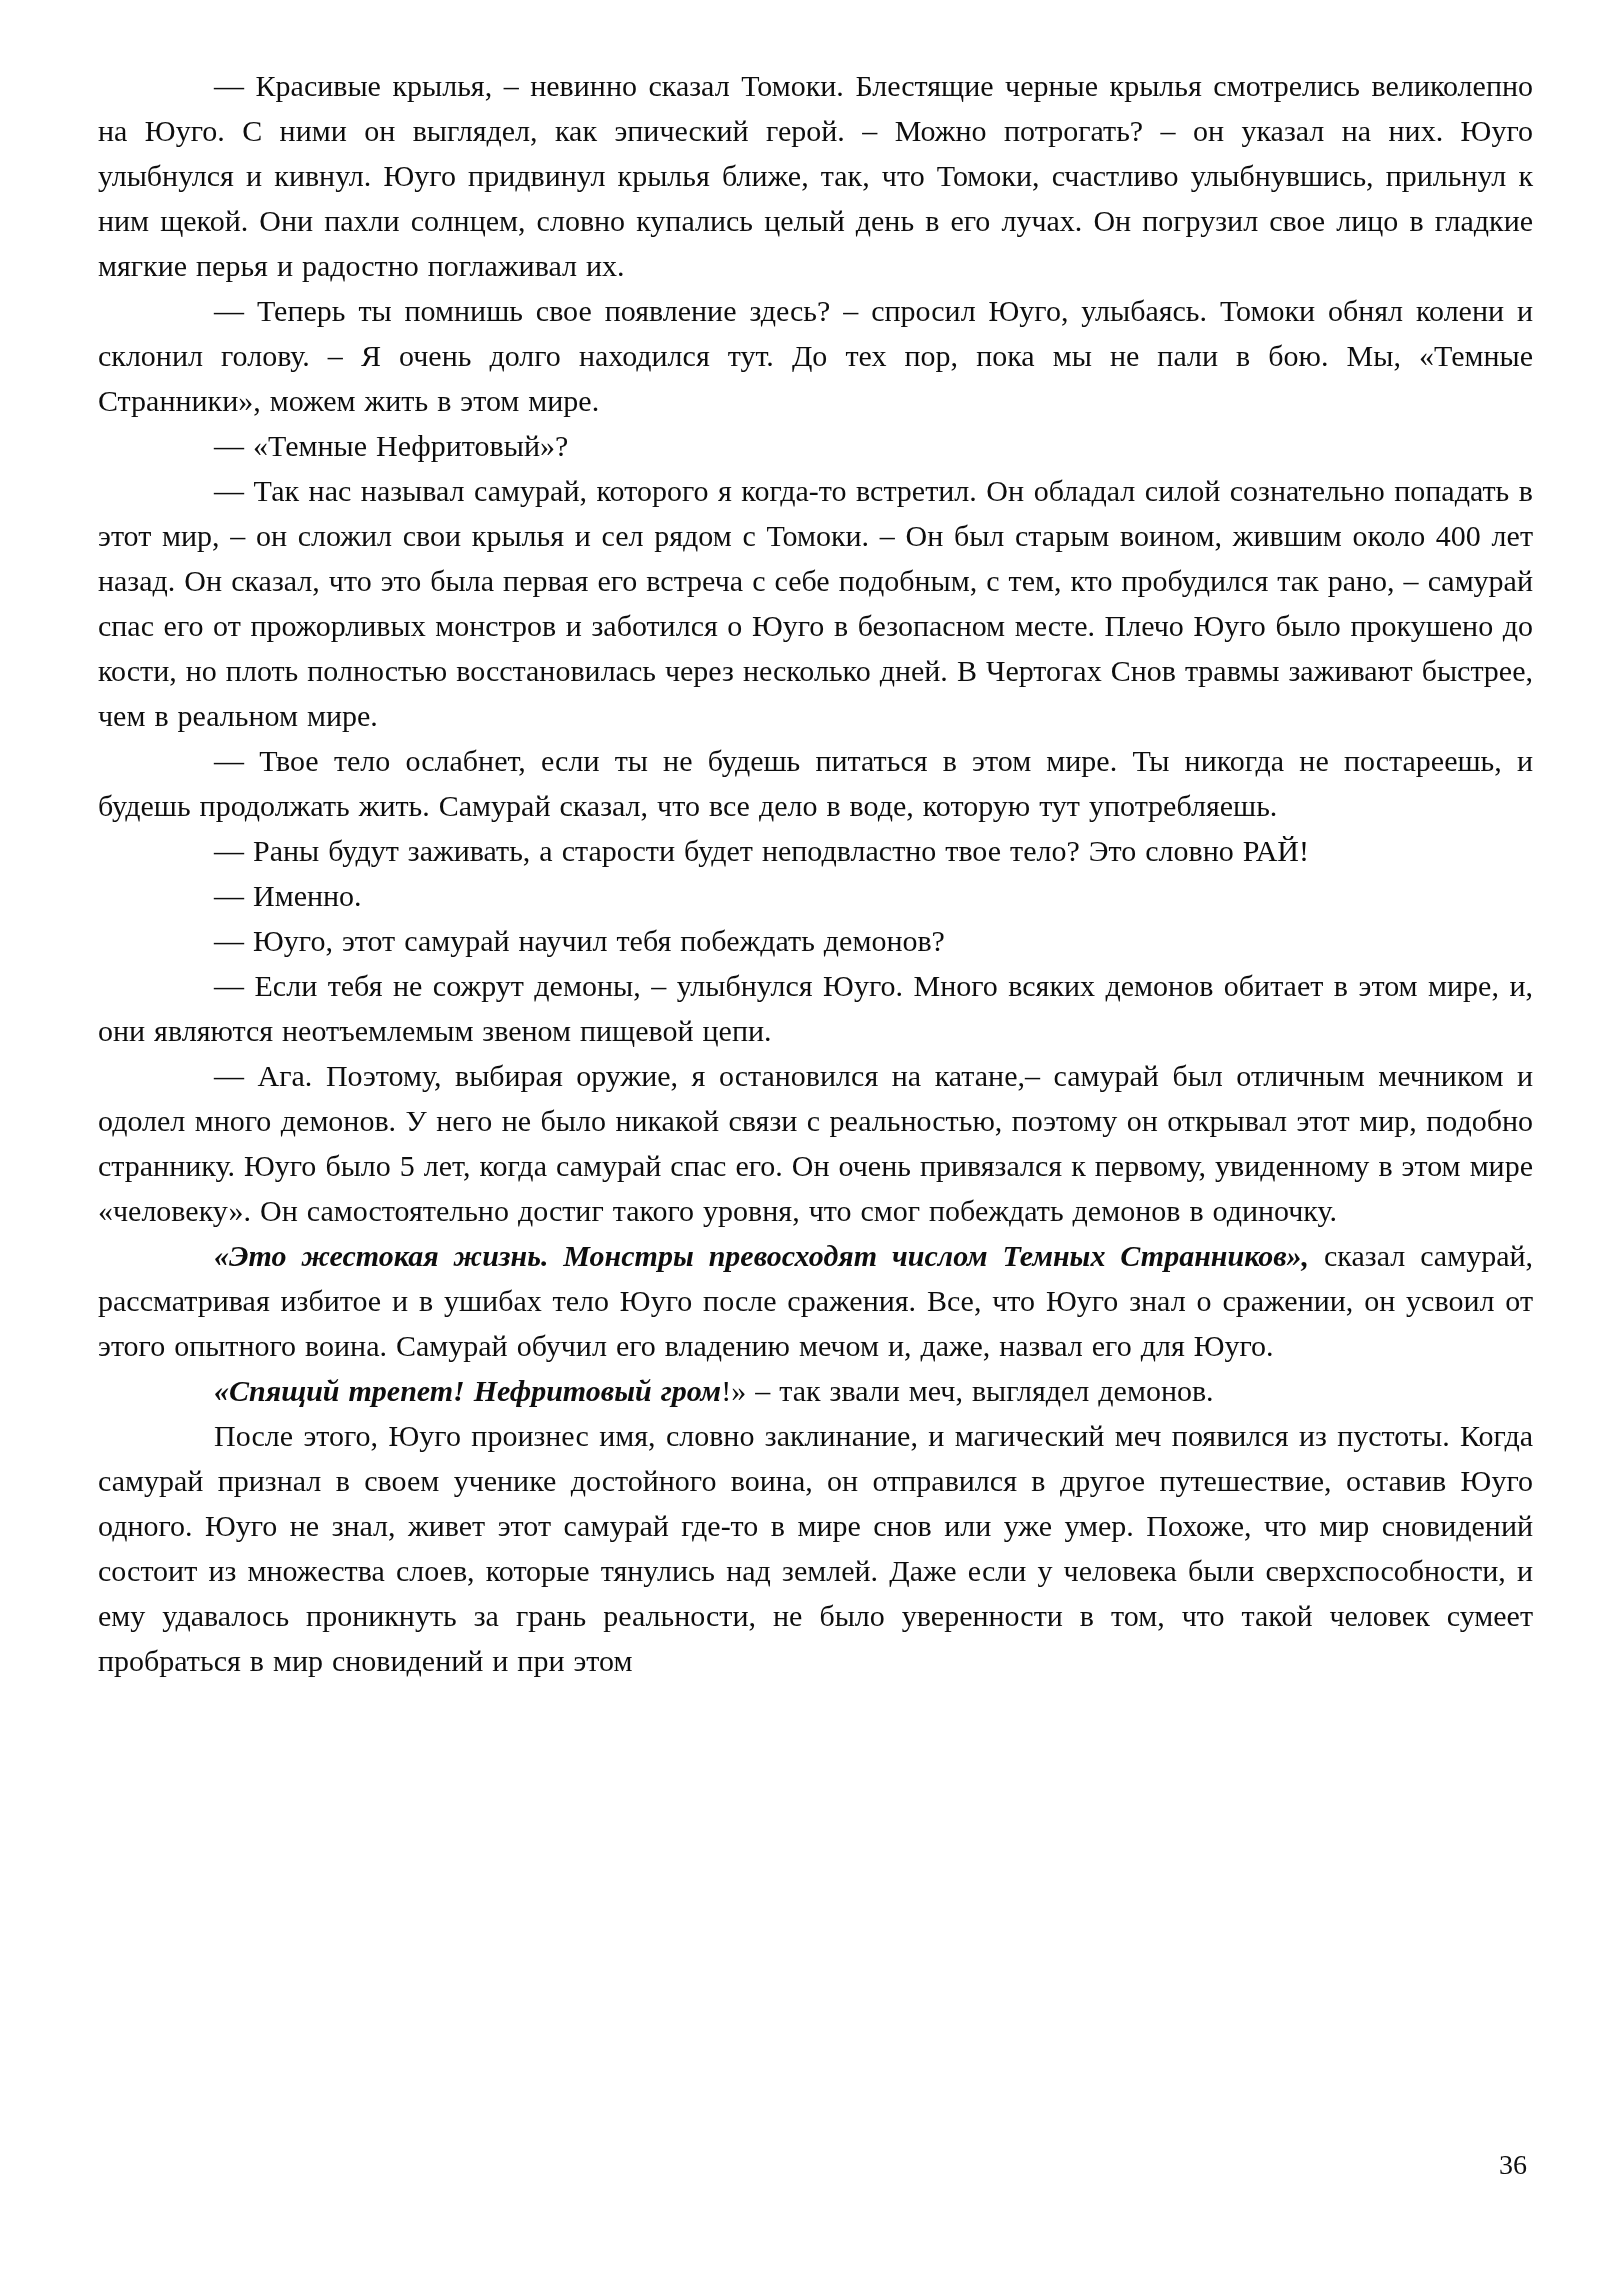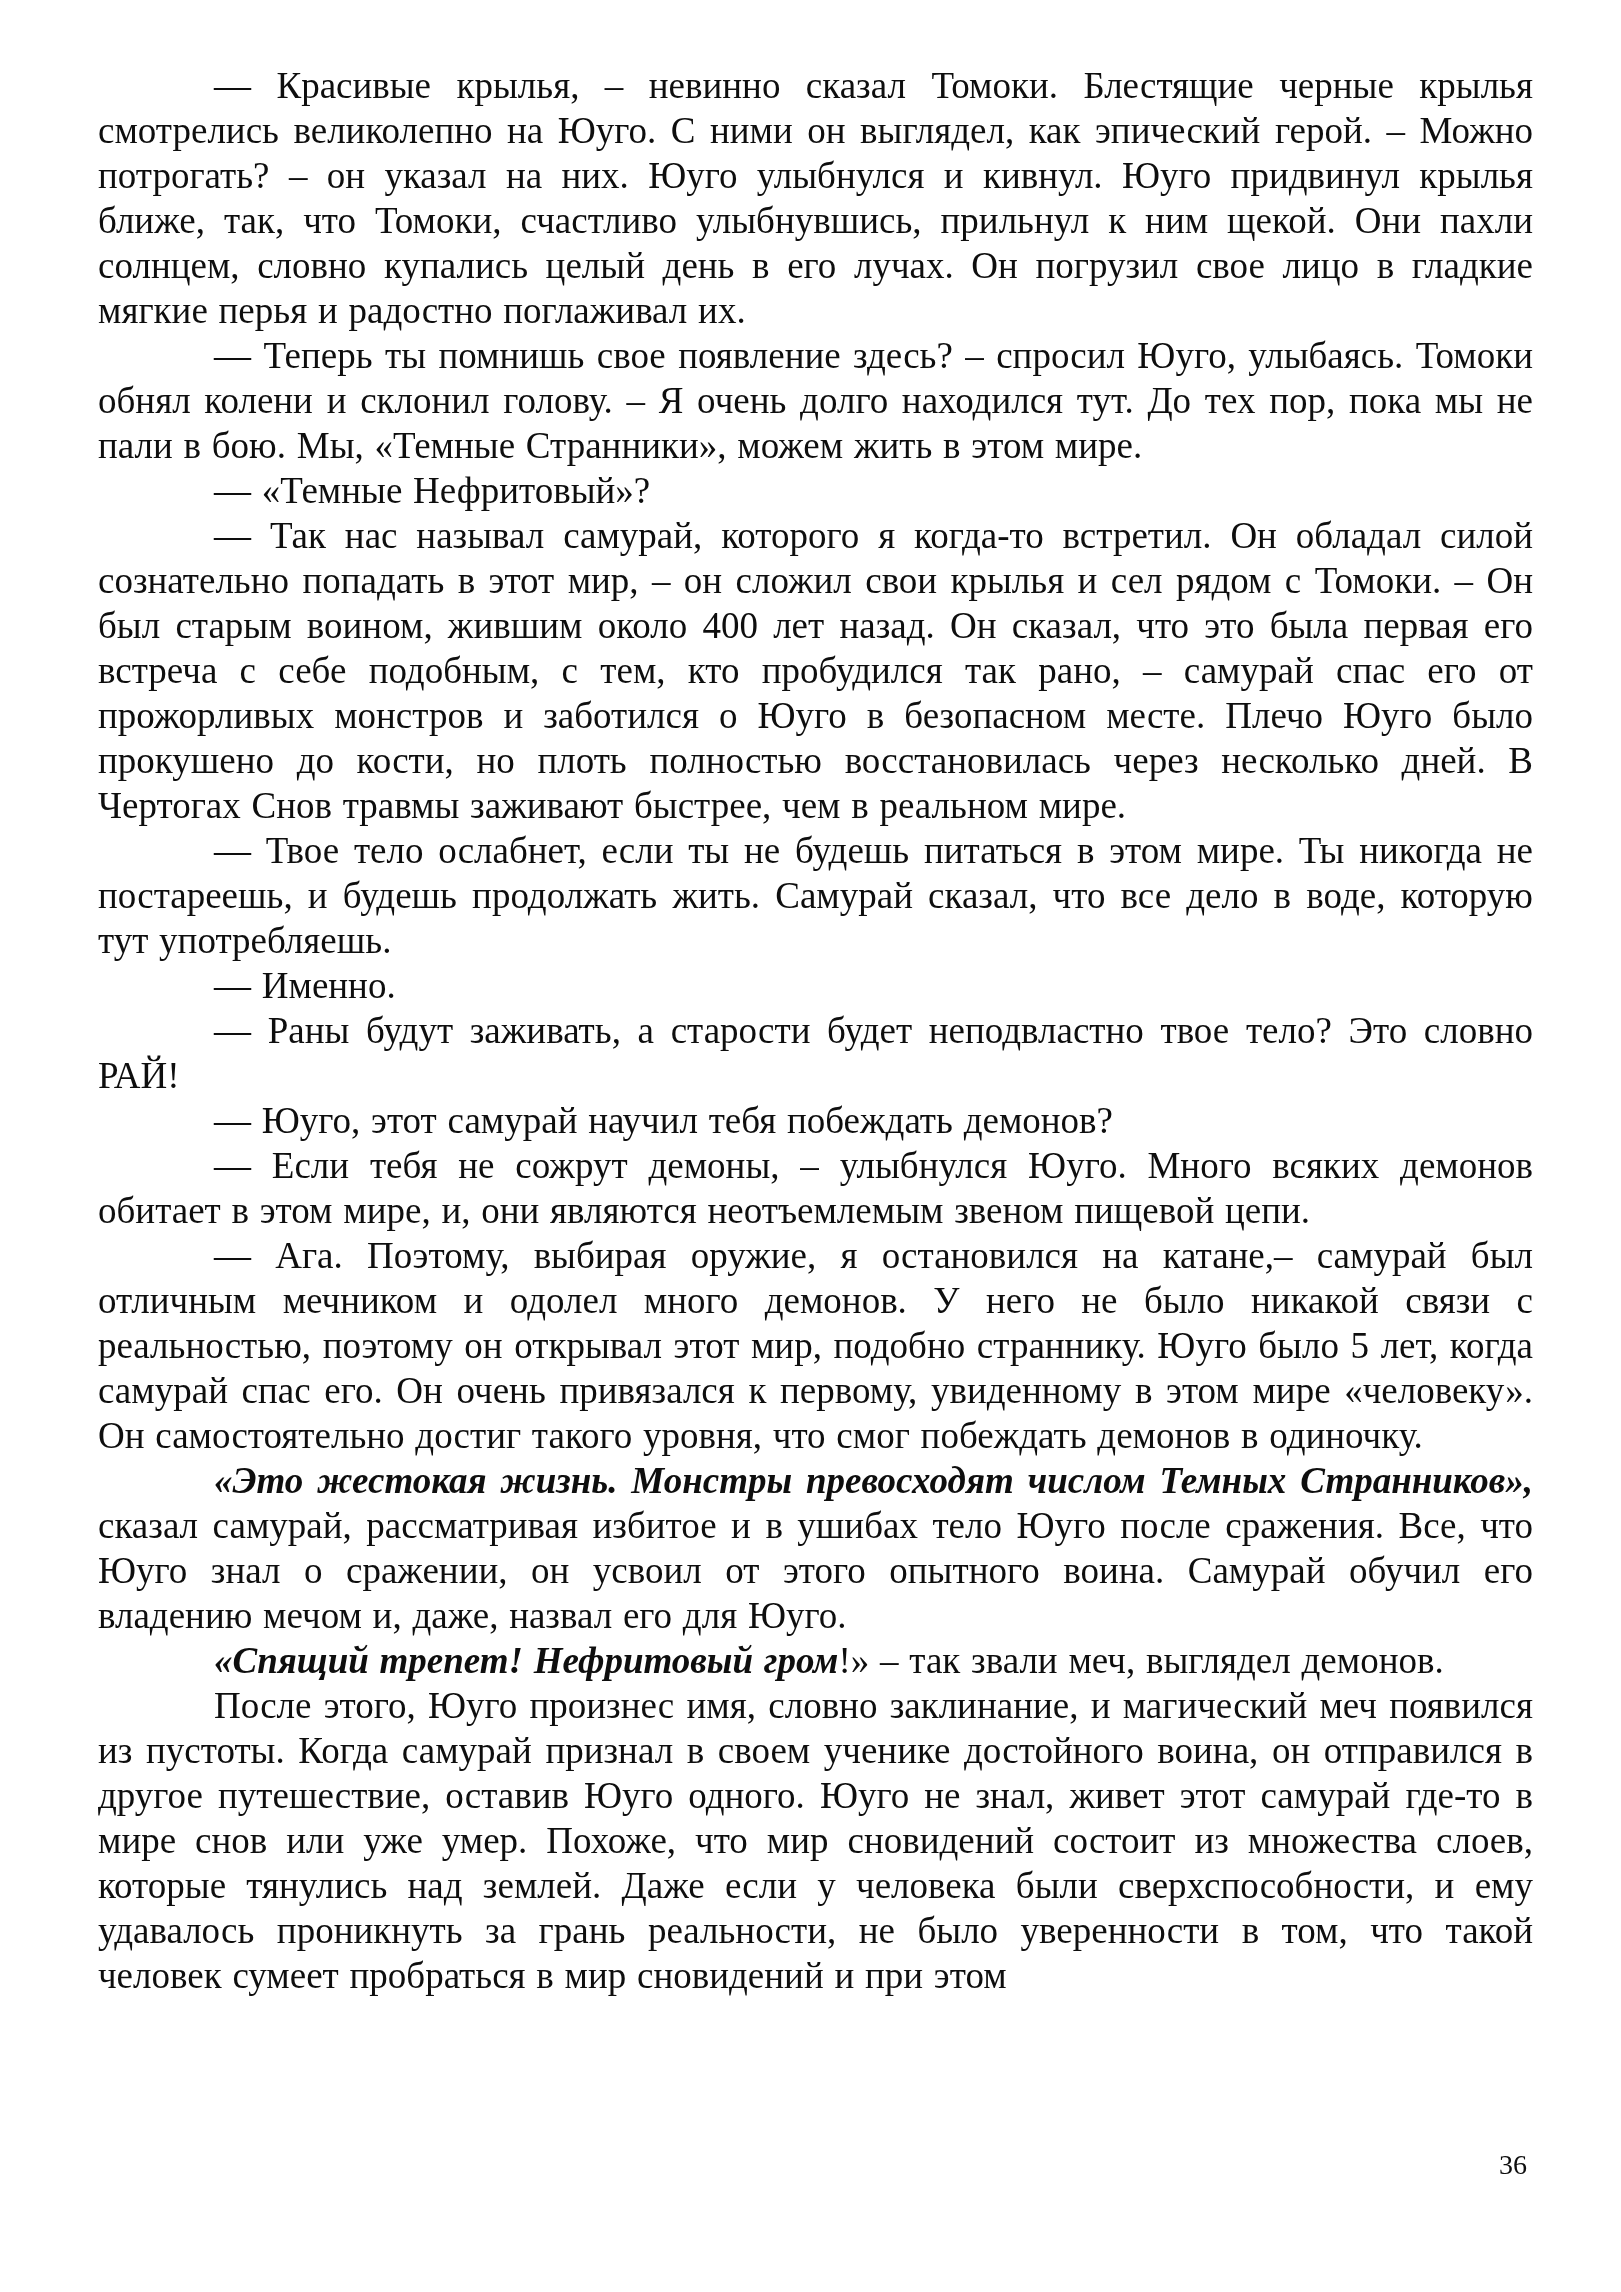"— Красивые крылья, – невинно" .document-body p { font-size: 37px -> 30px }
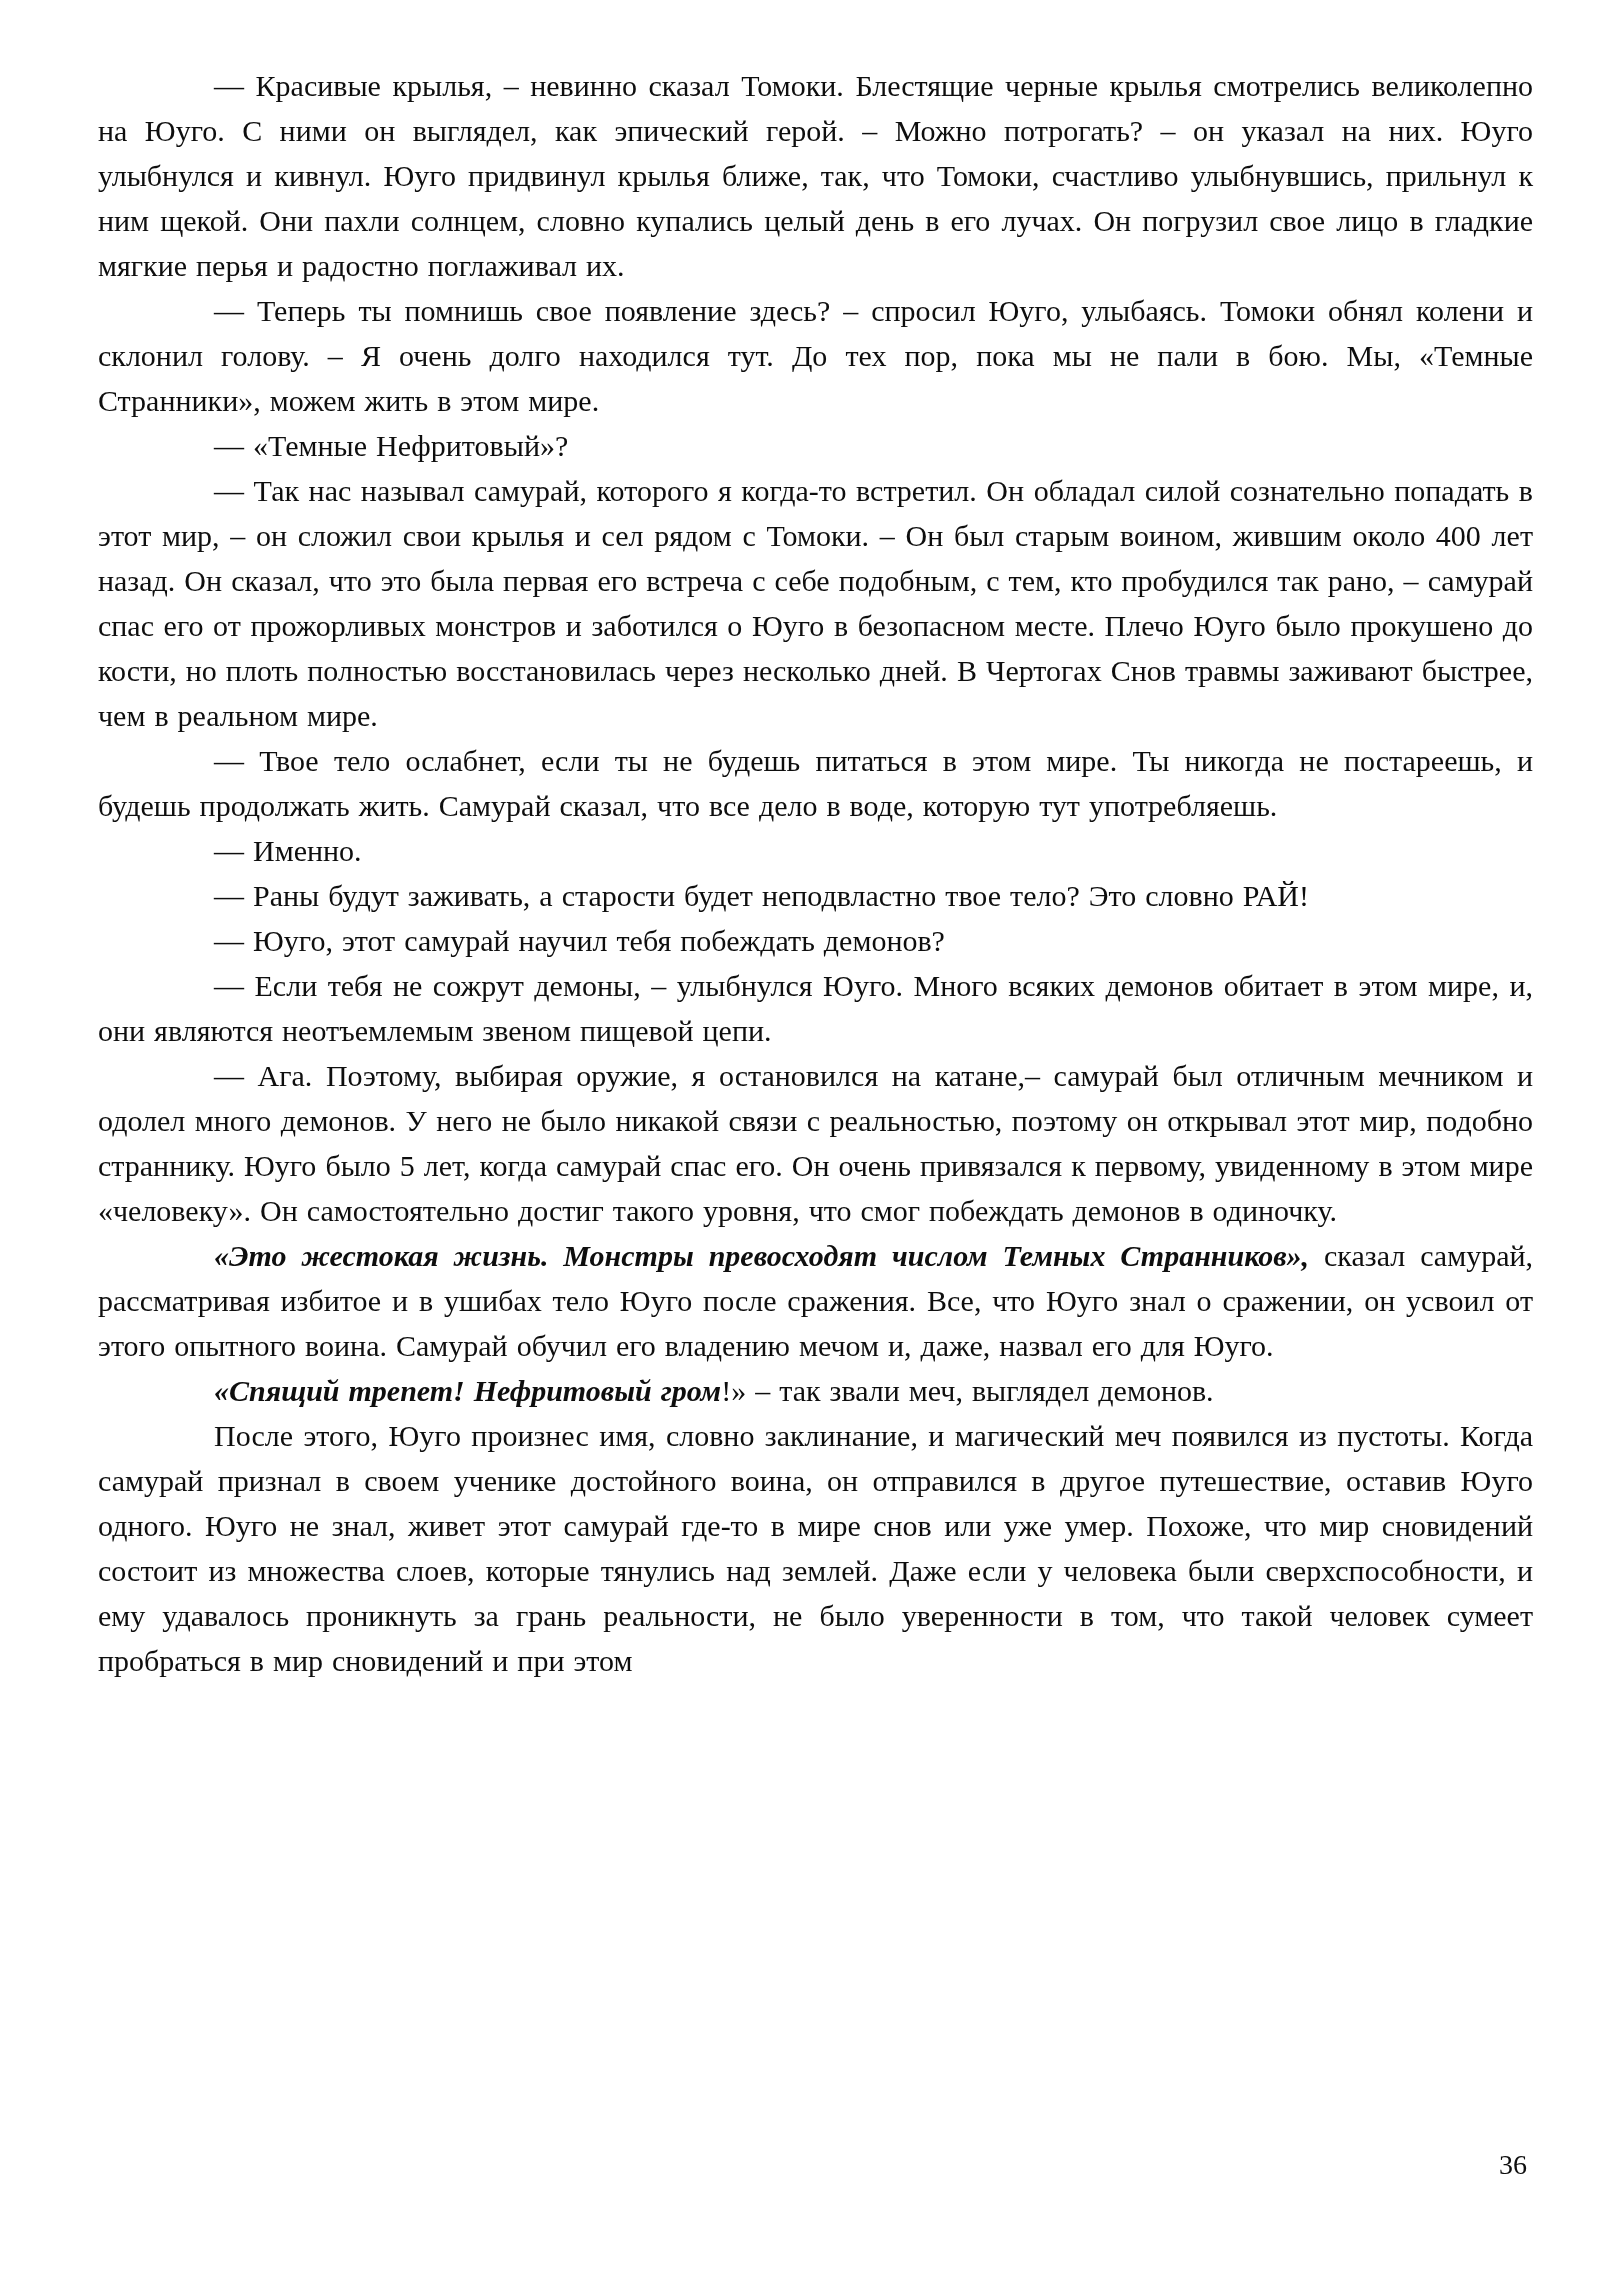"— Именно." p { order: before "— Раны будут заживать, а" -> after "— Раны будут заживать, а" }
